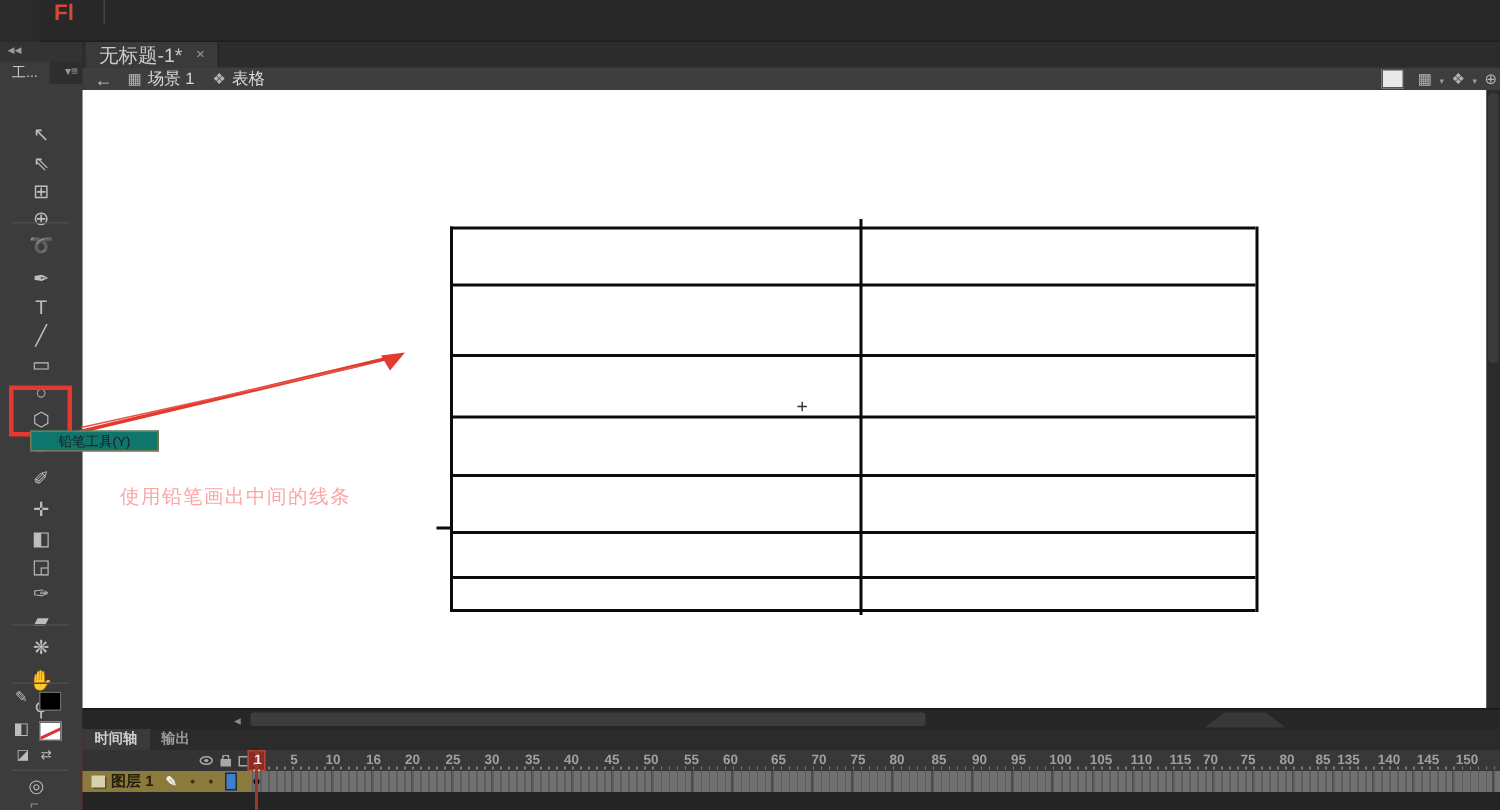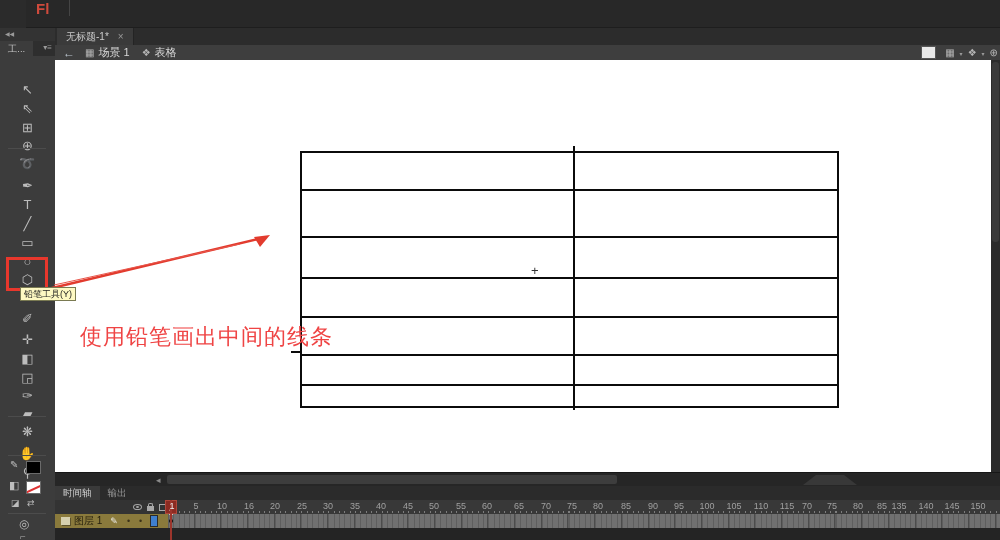"无标题-1*" #doc-tab-title { font-size: 10px -> 13px }
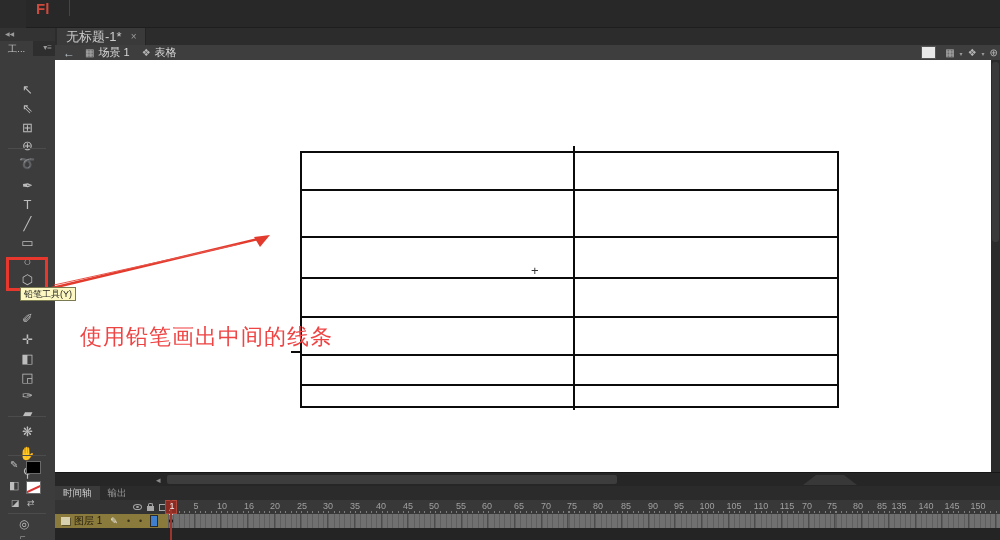"铅笔工具(Y)" #tooltip { background: #fef9c3 -> #0f766e; padding: 0 3px -> 0 18px }
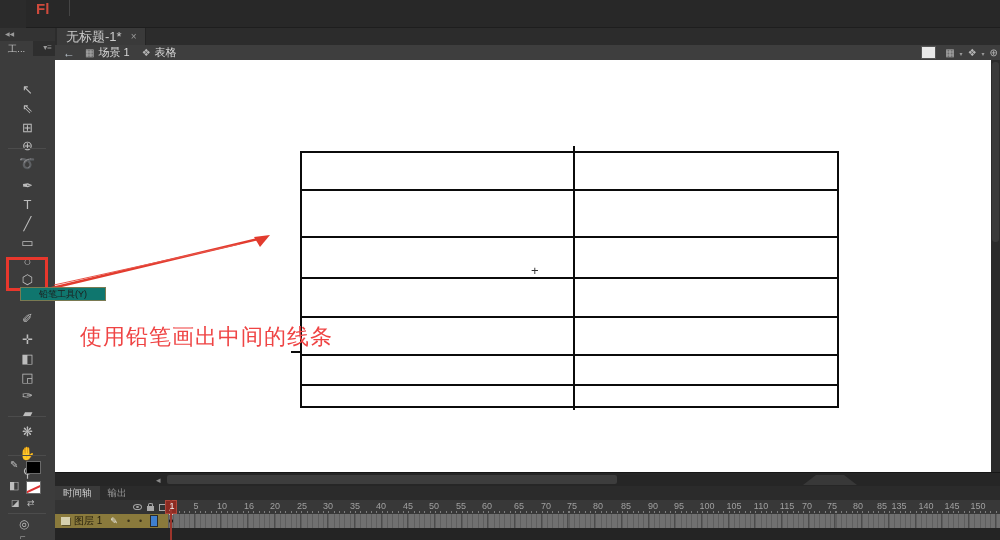"使用铅笔画出中间的线条" #anno-text { color: #ef4444 -> #fca5a5; font-size: 22px -> 13px }
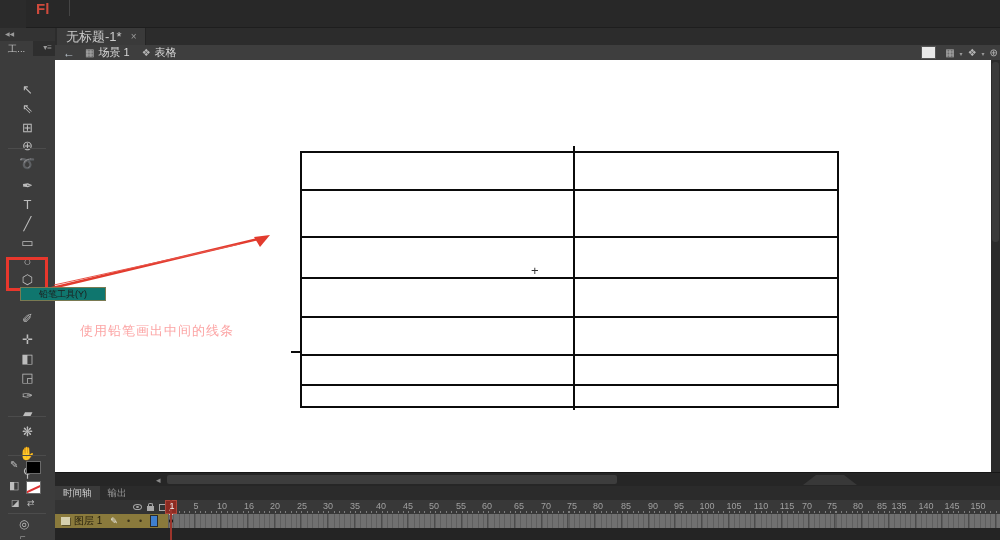"时间轴" #timeline { font-weight: none -> bold }
